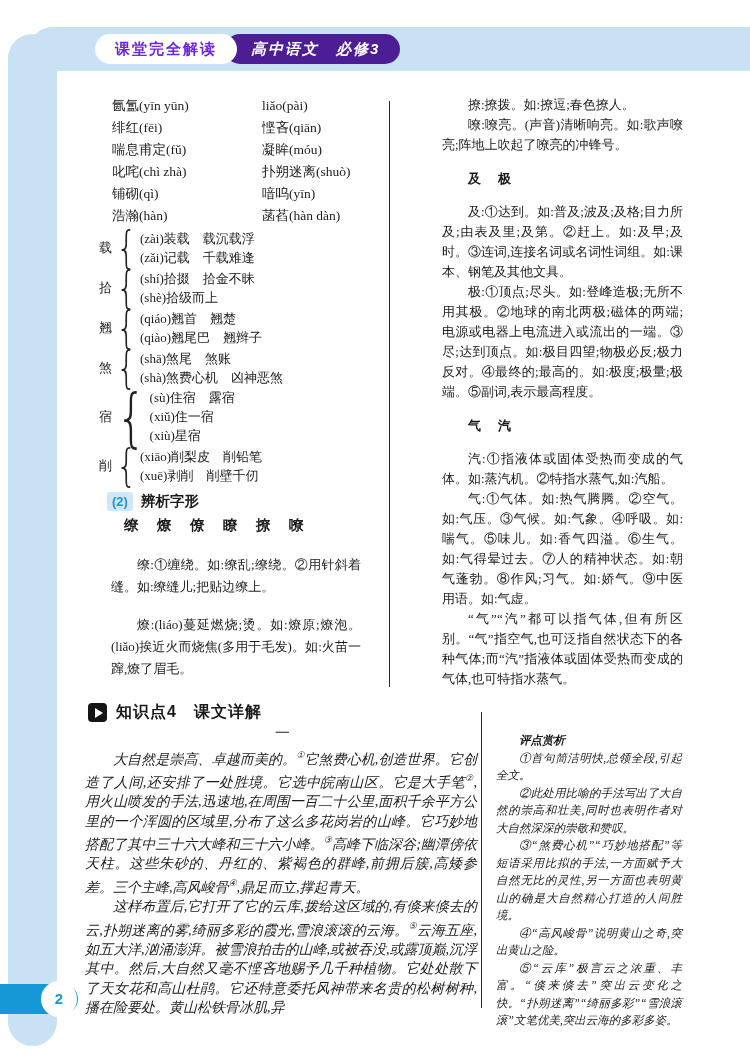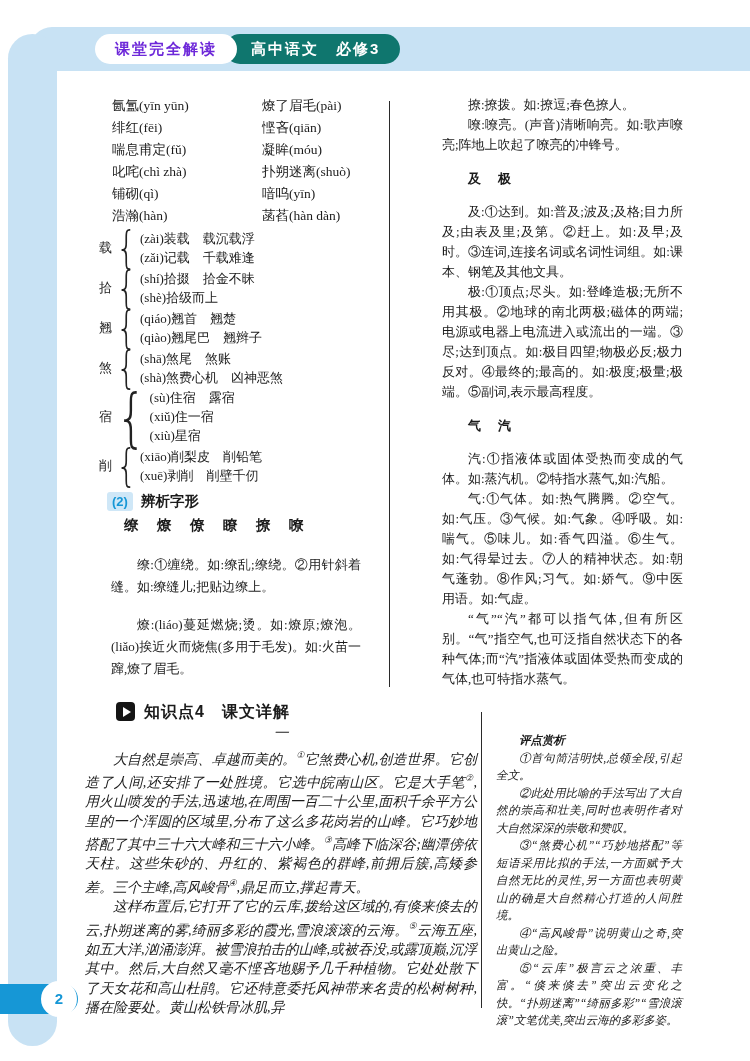"高中语文 必修3" .pill-blue { background: #0f766e -> #4c1d95; font-style: none -> italic }
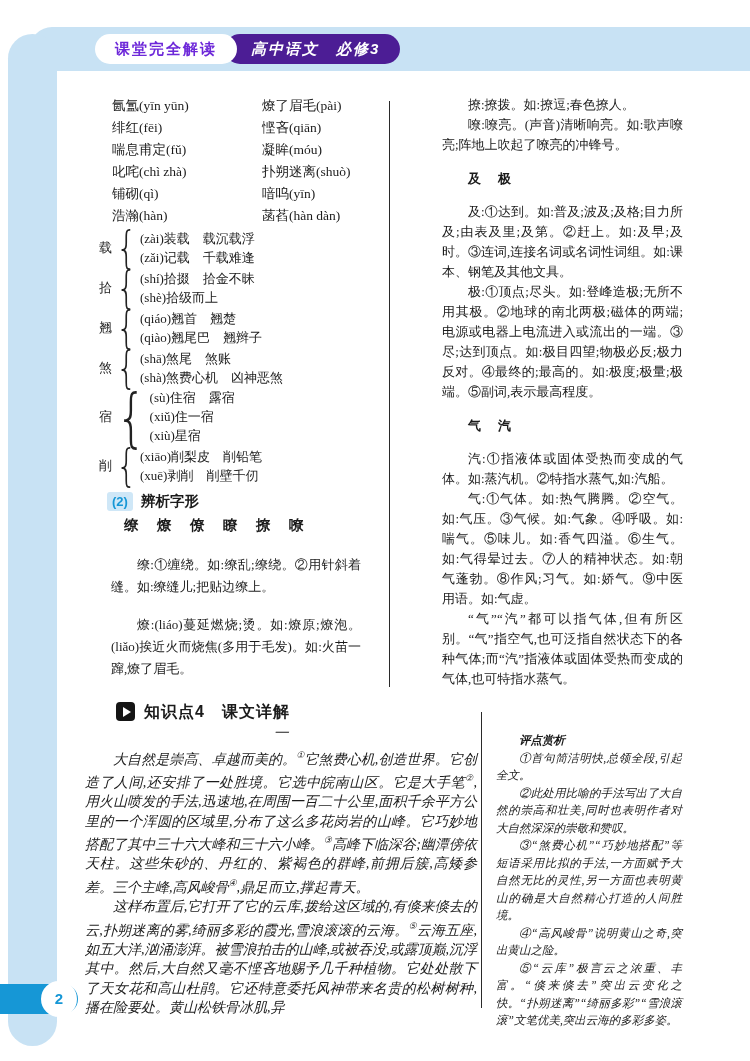"燎了眉毛(pài)" span { text: 燎了眉毛 -> liǎo }
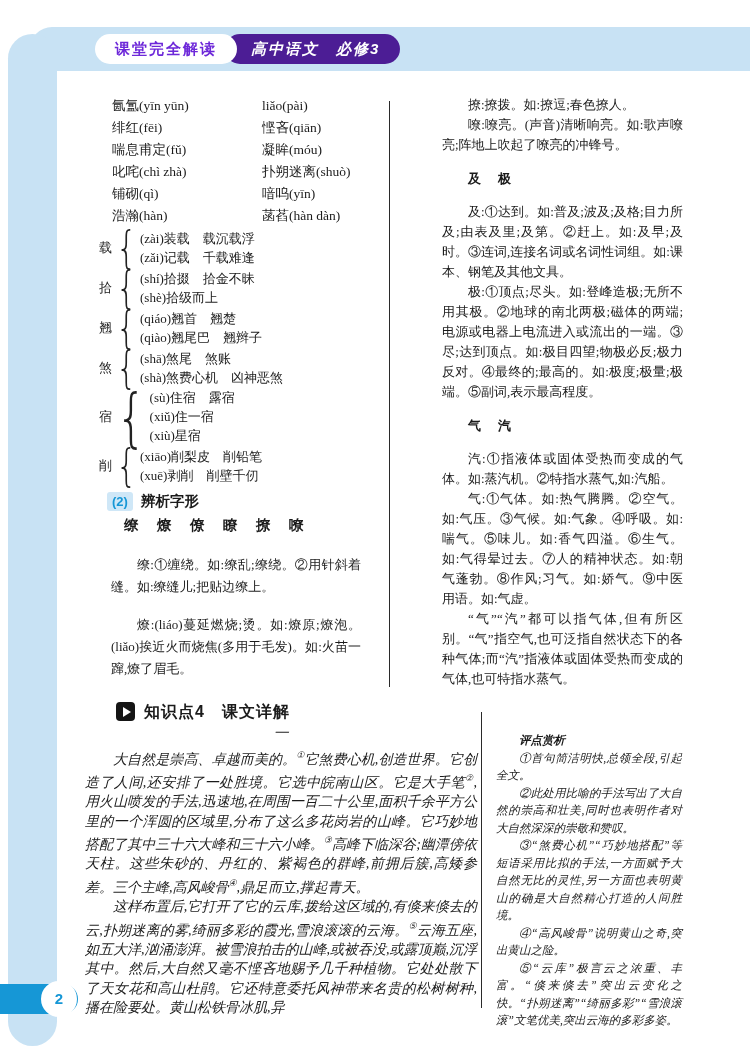"知识点4 课文详解" .ks-head { align-items: none -> center; margin-left: 28px -> none }
